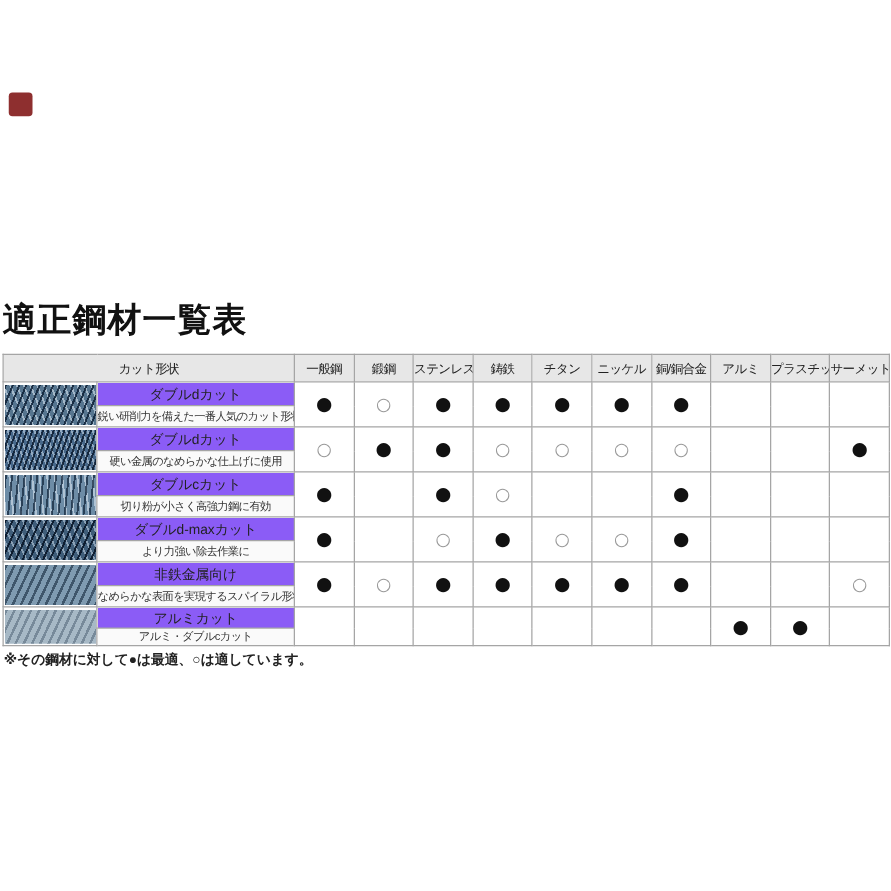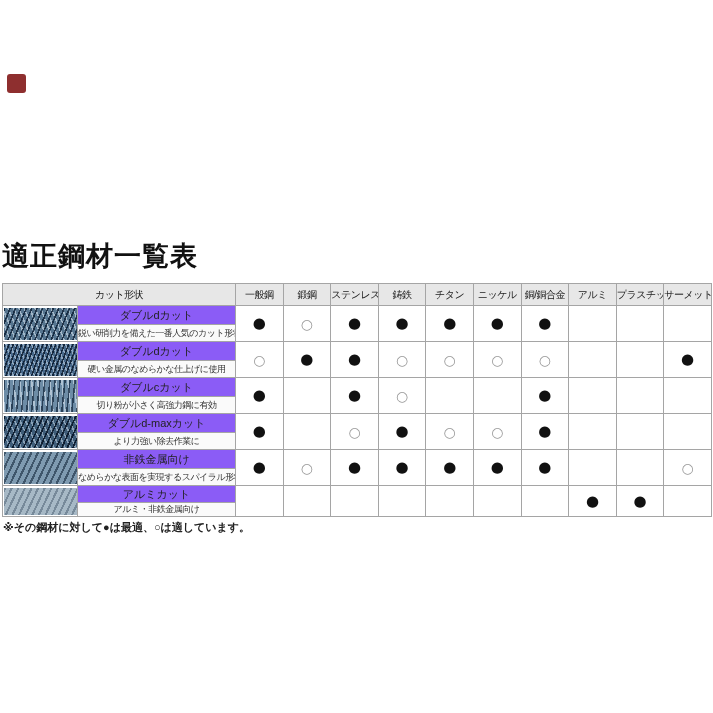"アルミ・非鉄金属向け" td.desc-cell { text: 非鉄金属向け -> ダブルcカット }
